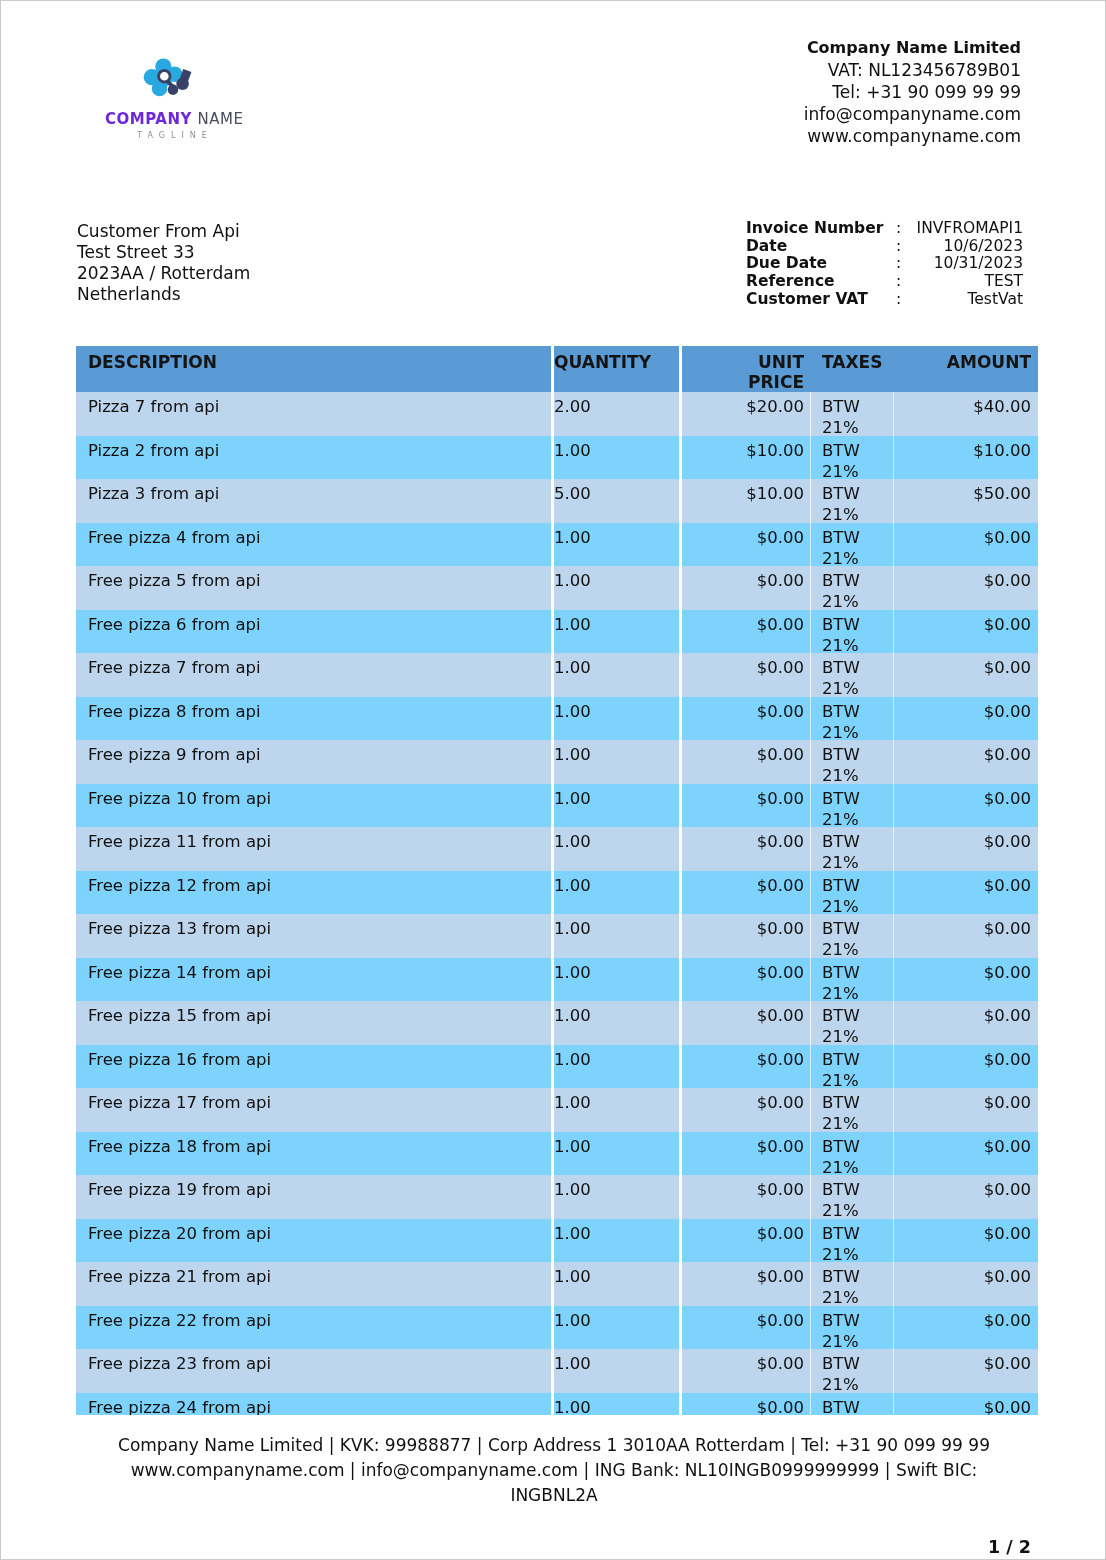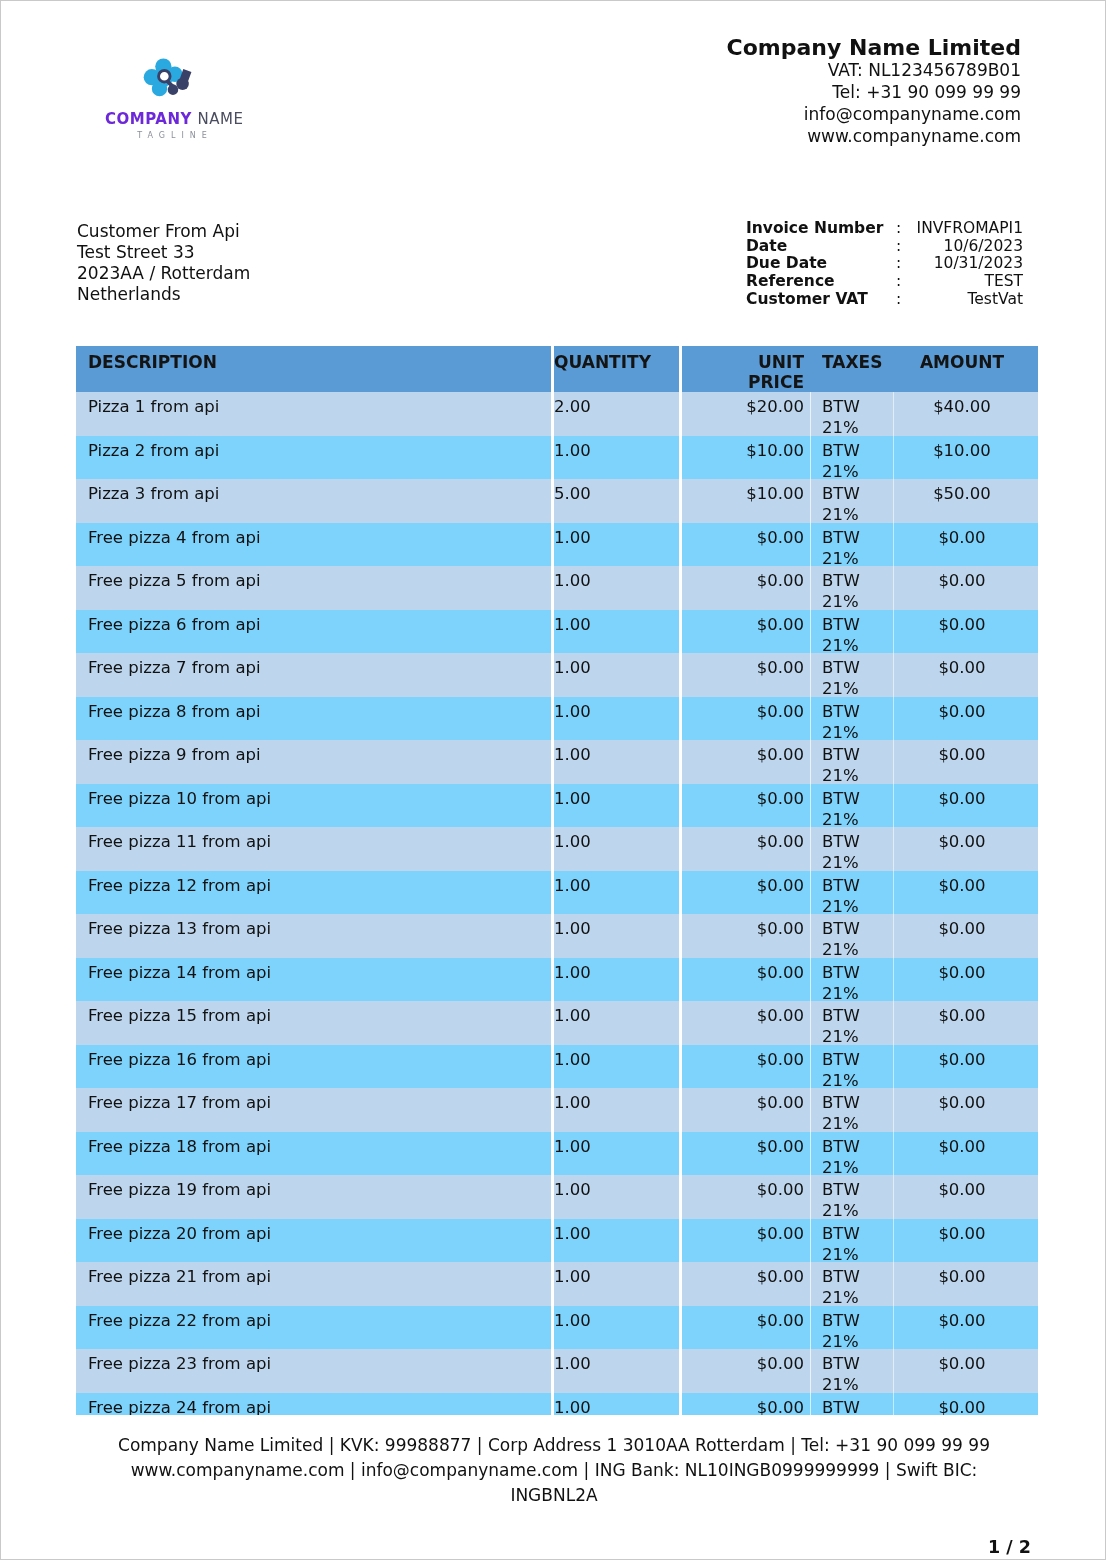"Company Name Limited" .company-header .company-name { font-size: 22px -> 16px }
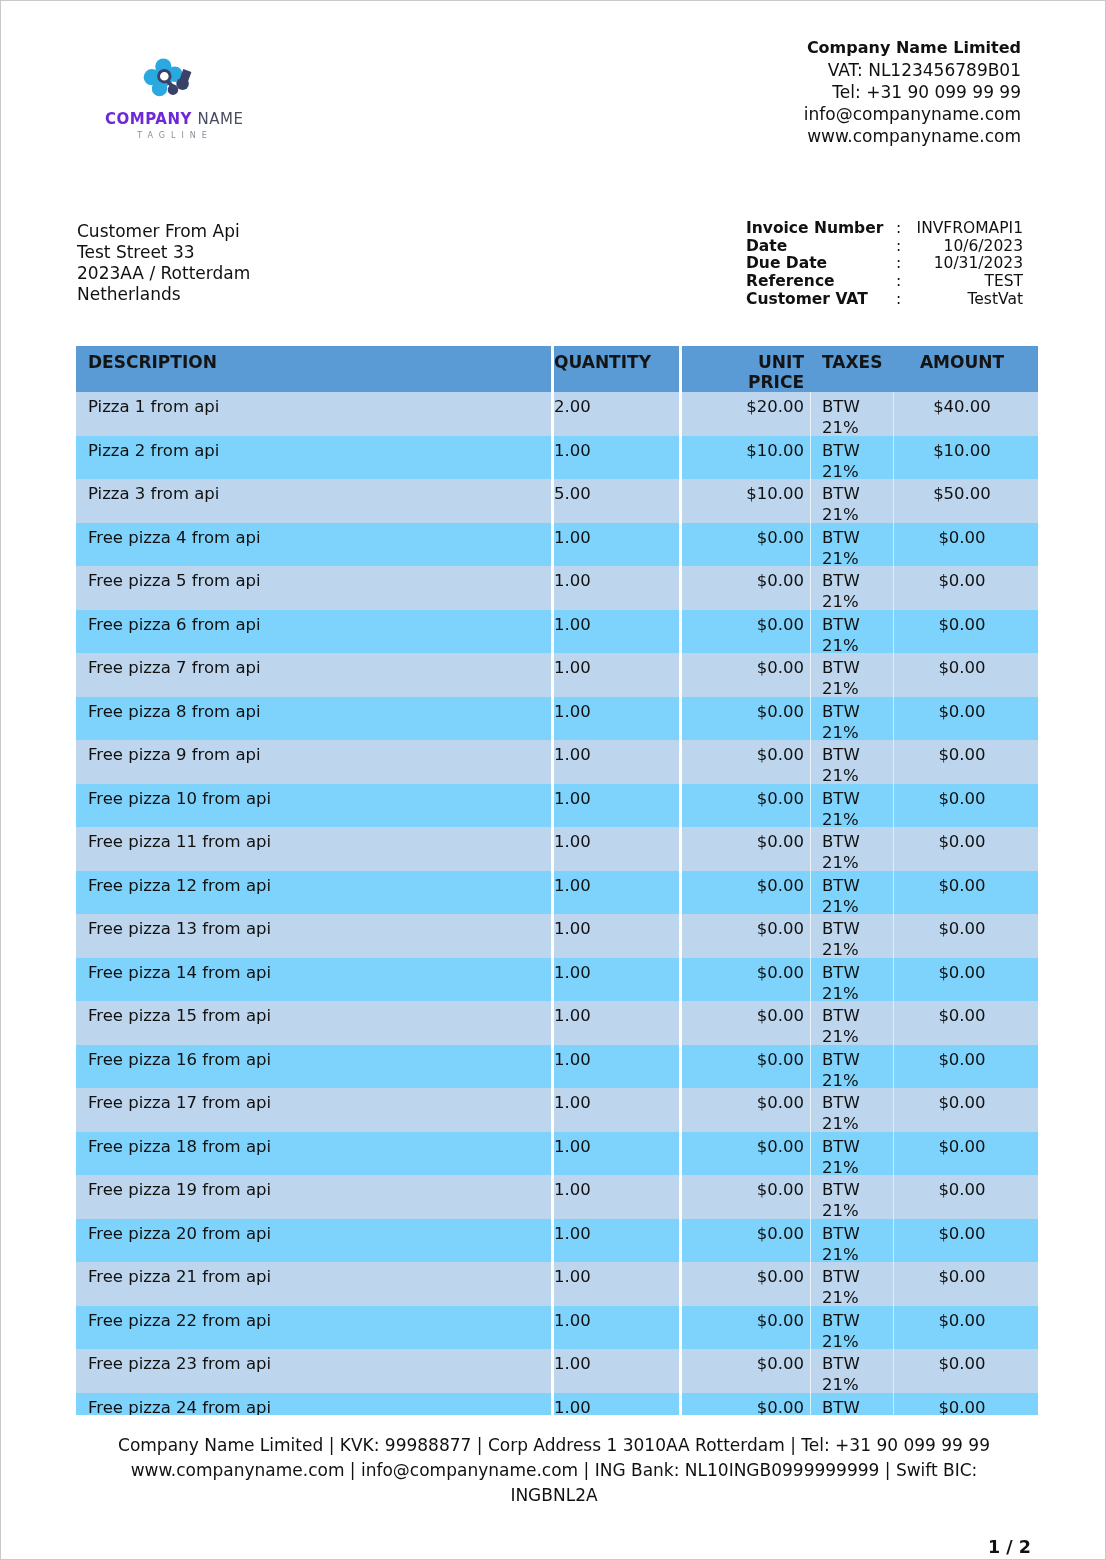"AMOUNT" .c-amt { text-align: center -> right }
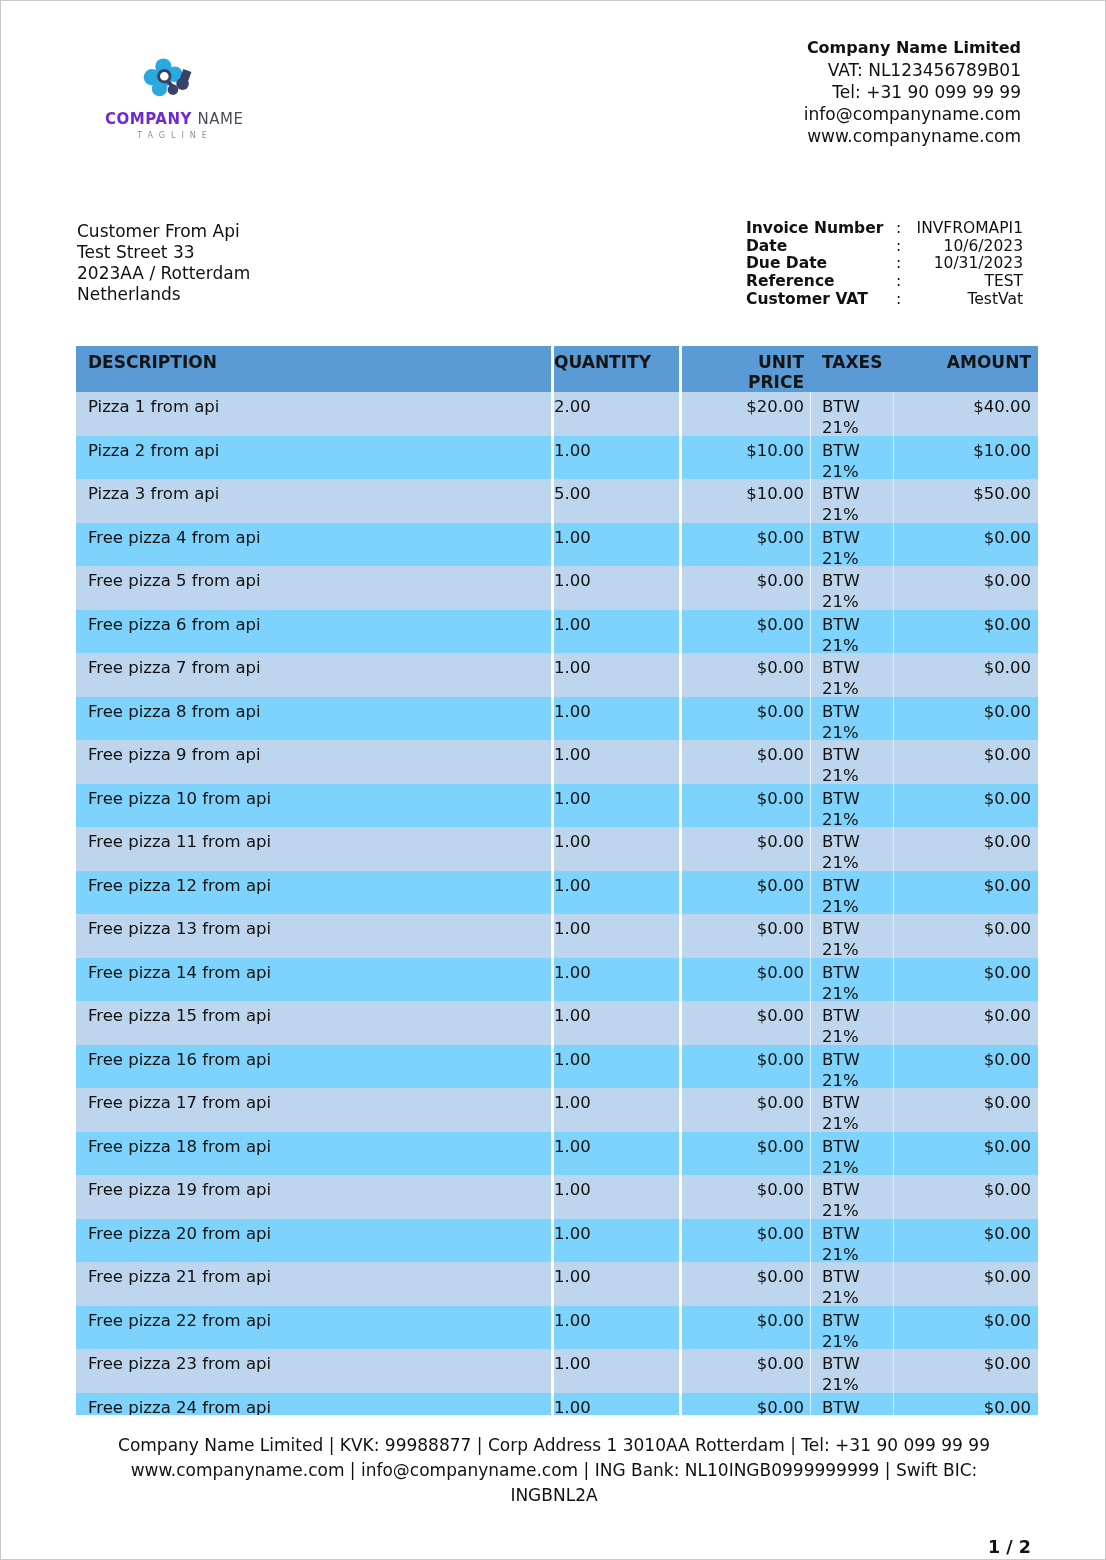"Pizza 1 from api" div.tcell { text: 1 -> 7 }
